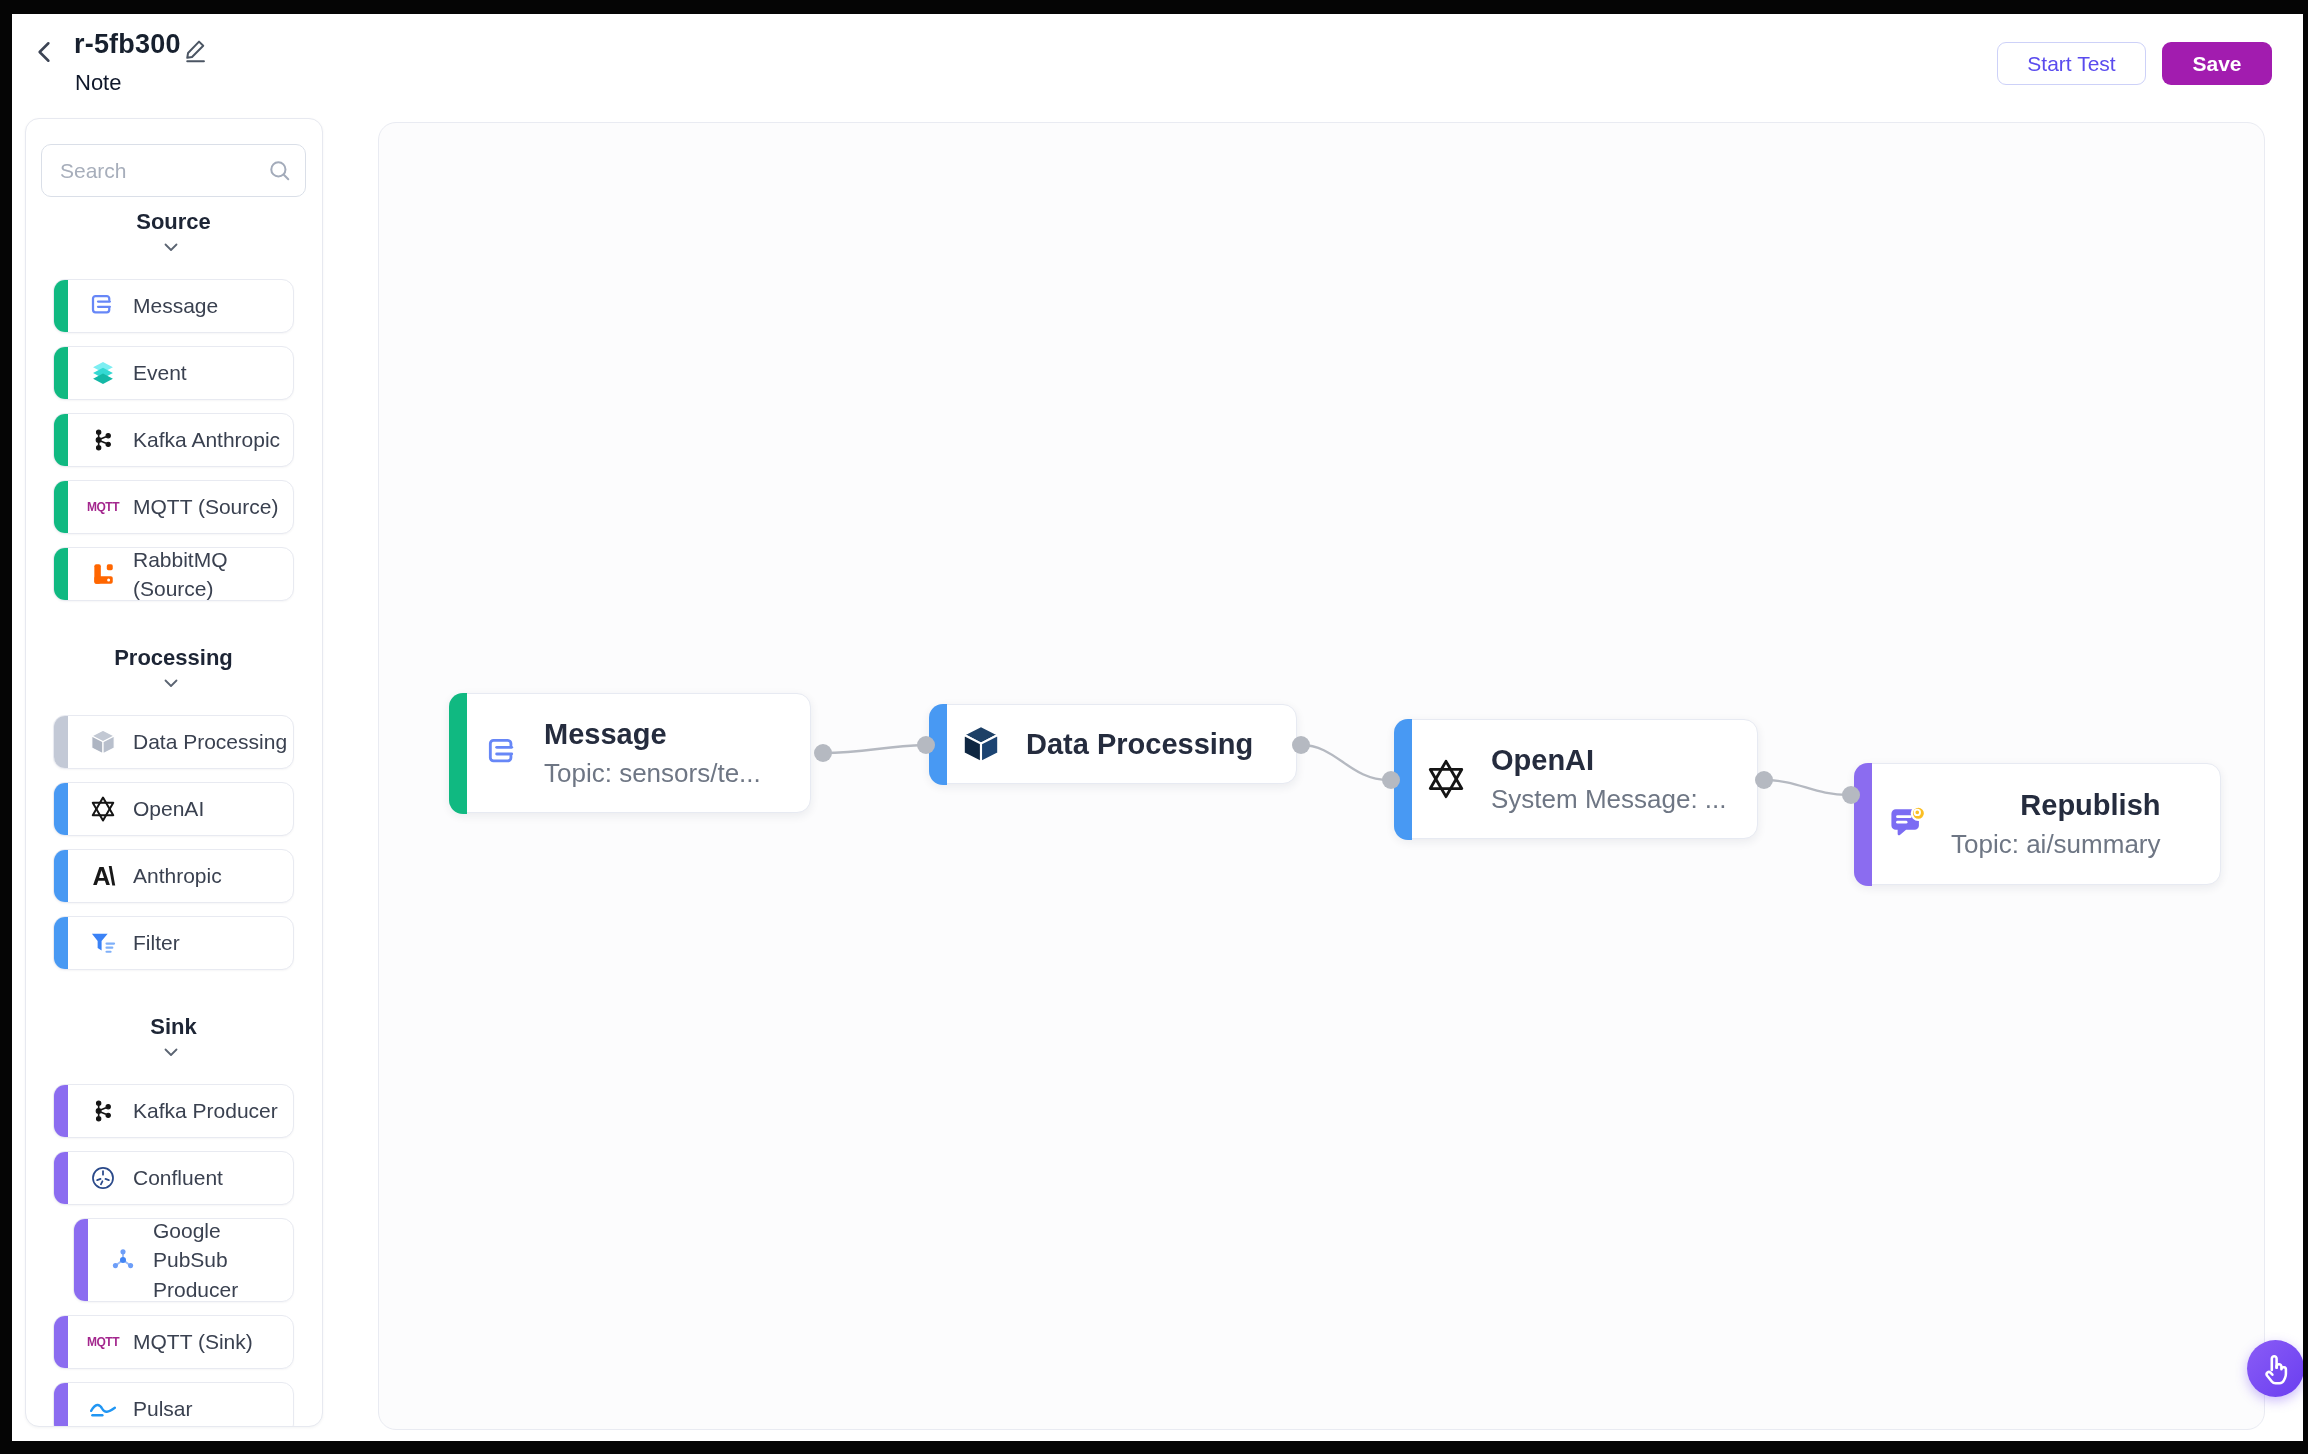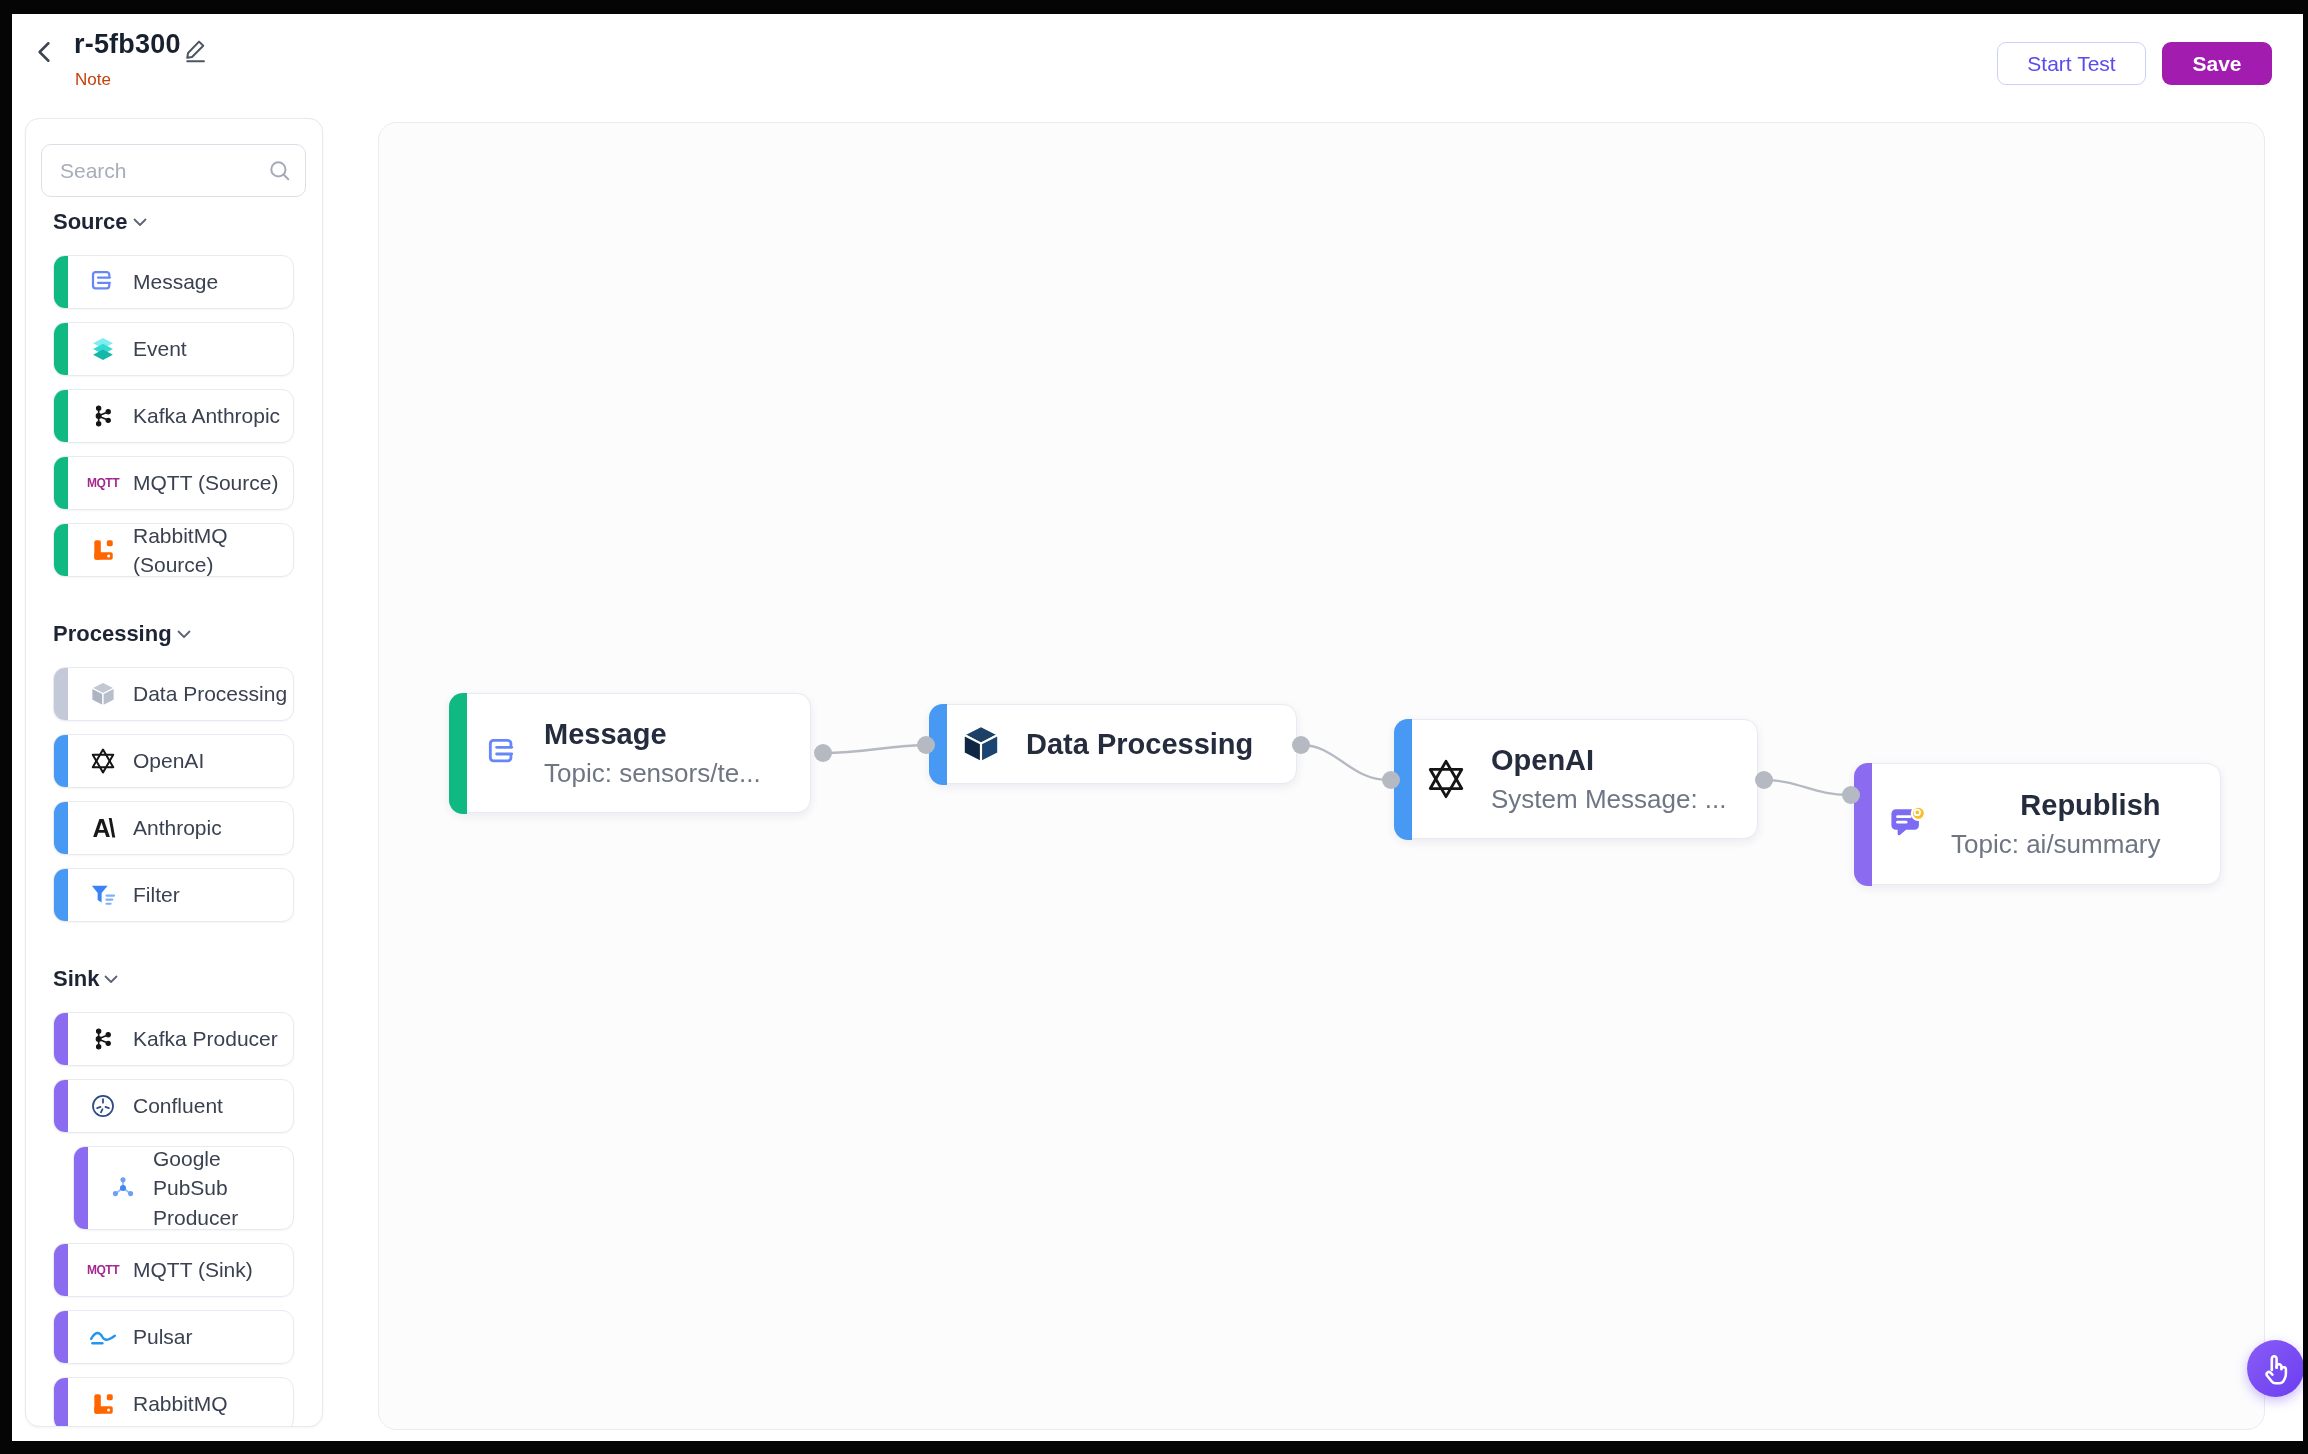"Note" .note-text { color: #c2410c -> #0f172a; font-size: 17px -> 22px }
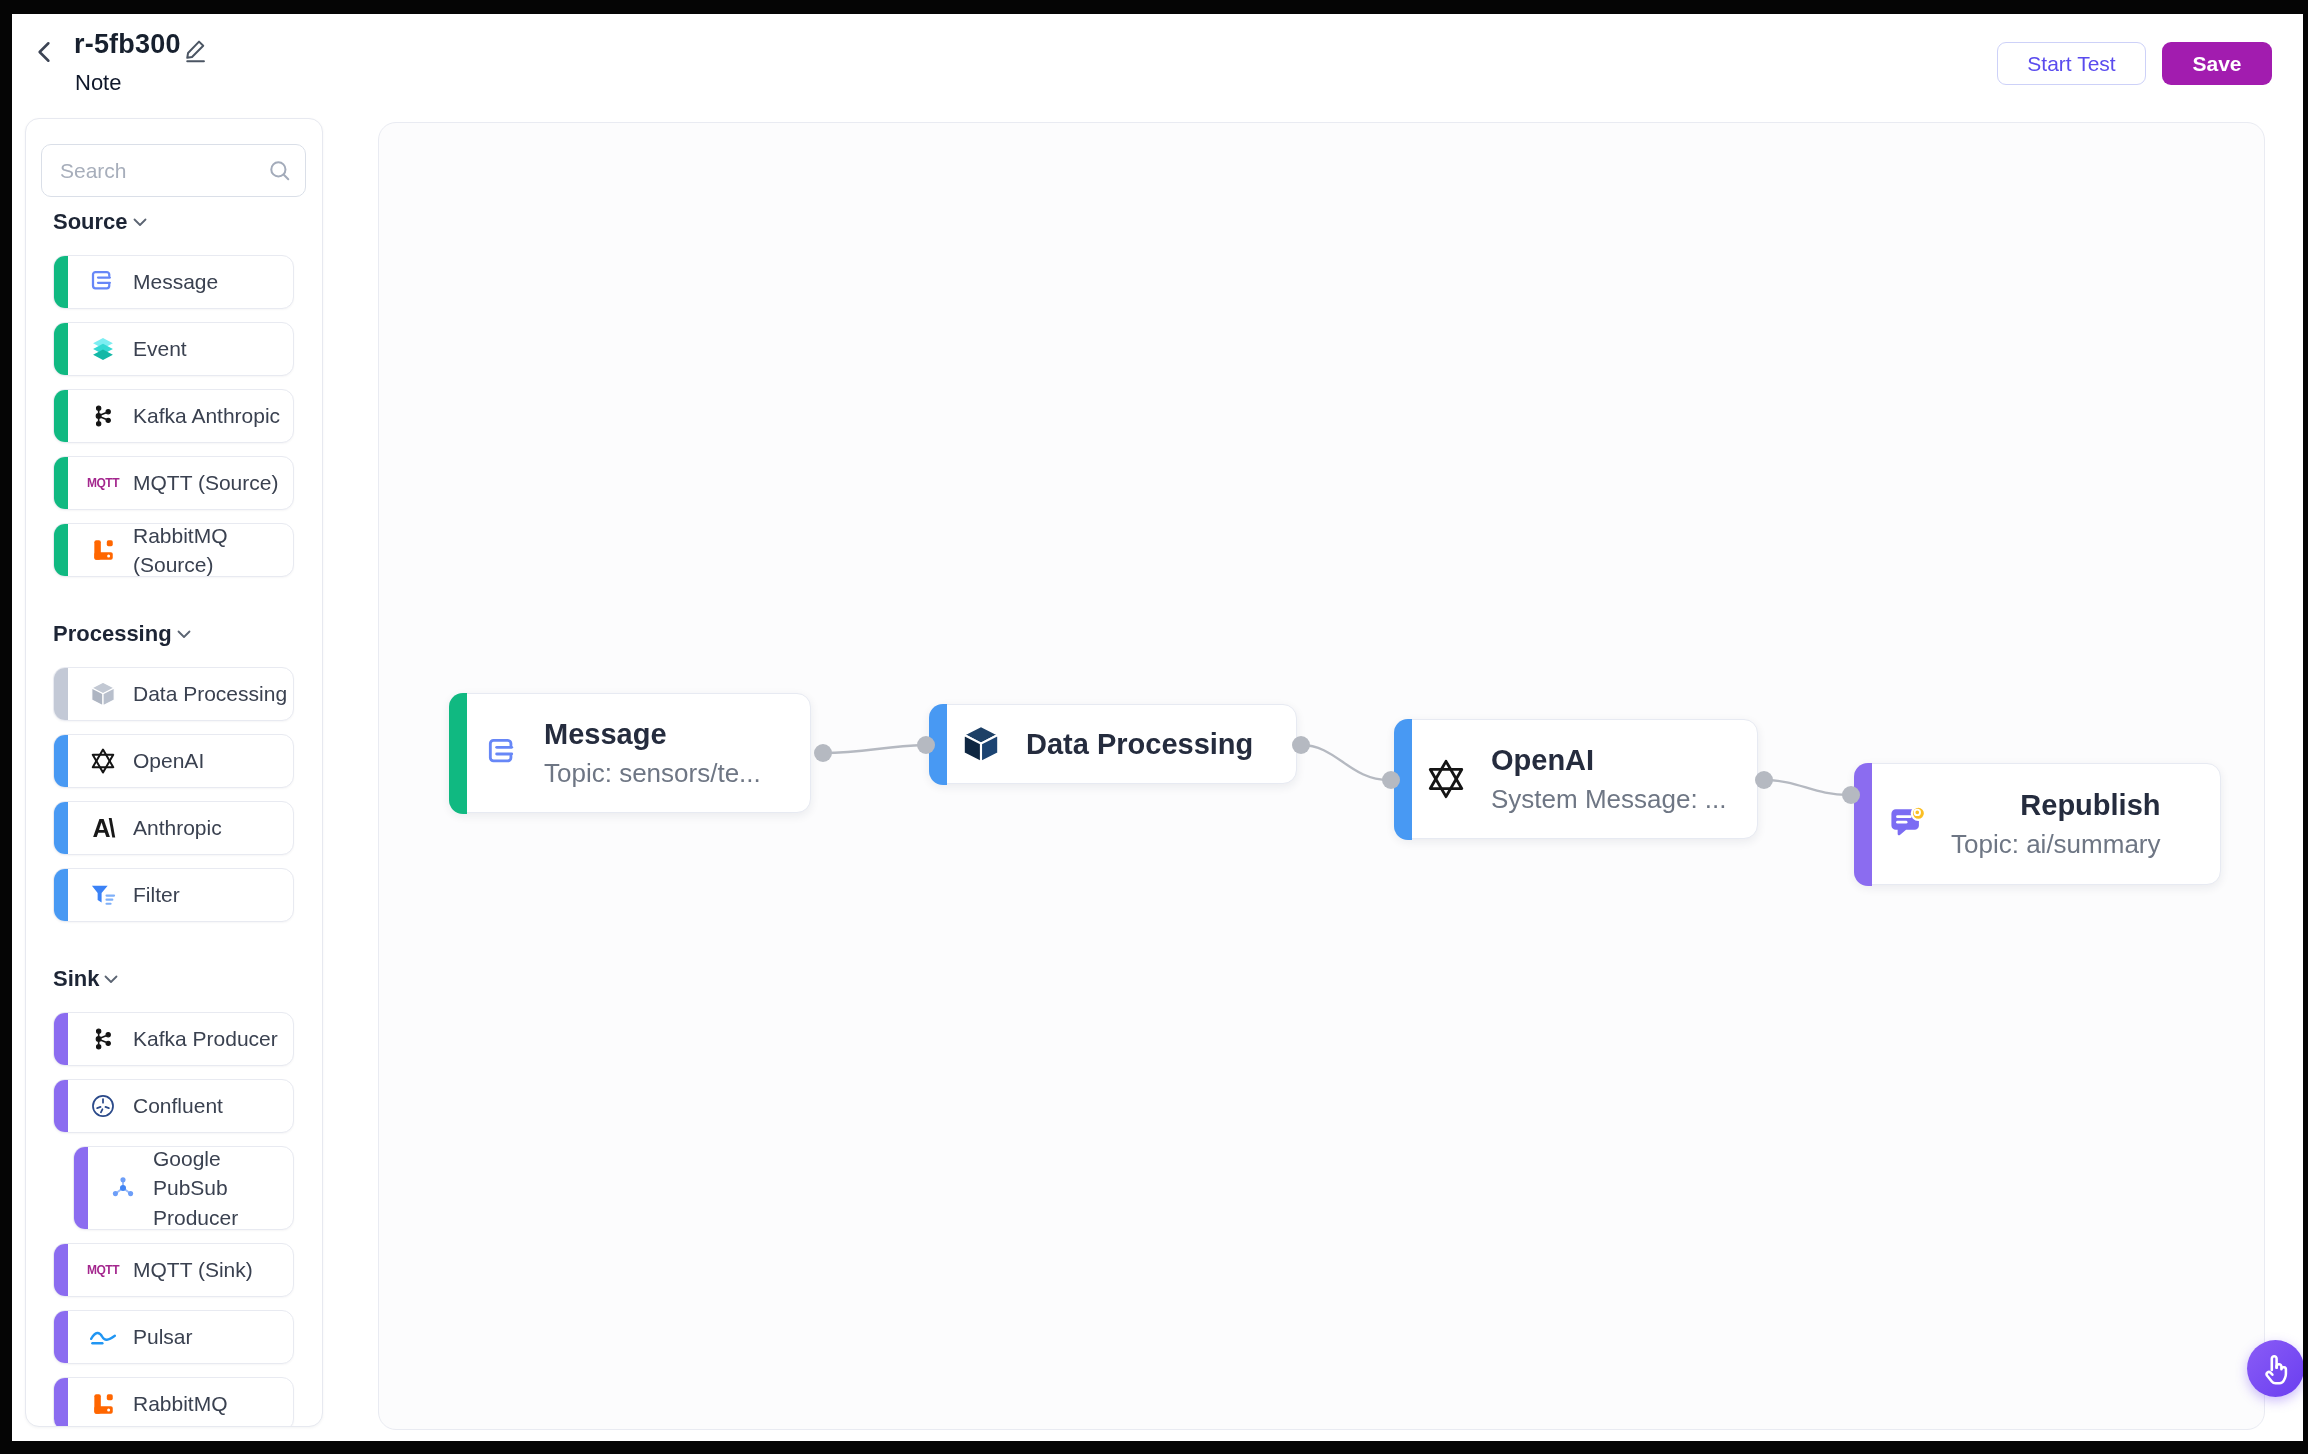"Source" .s-head { flex-direction: none -> column }
